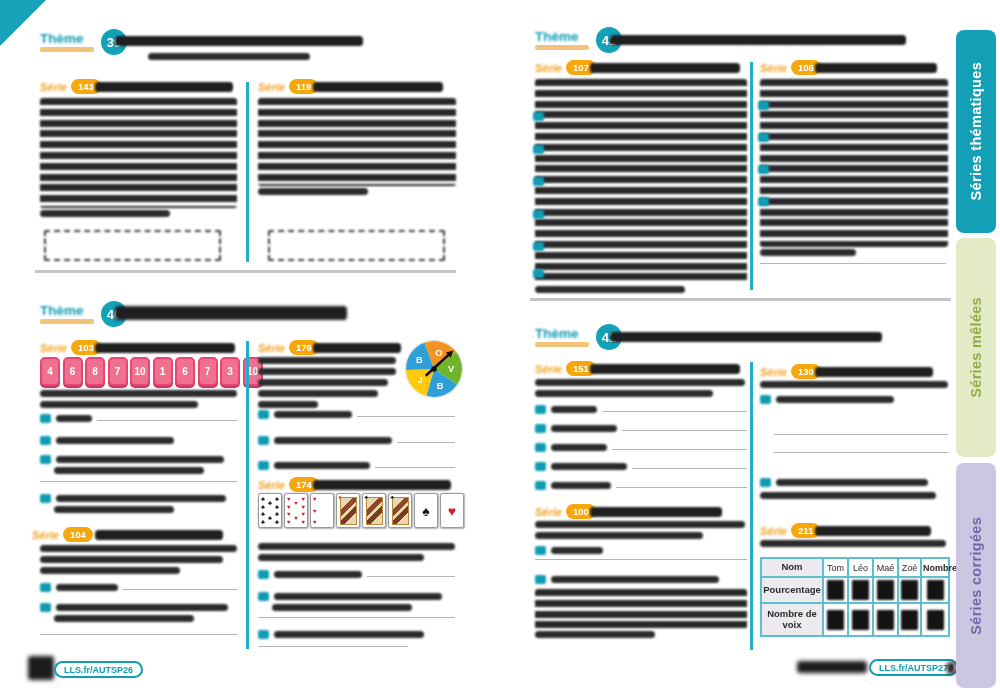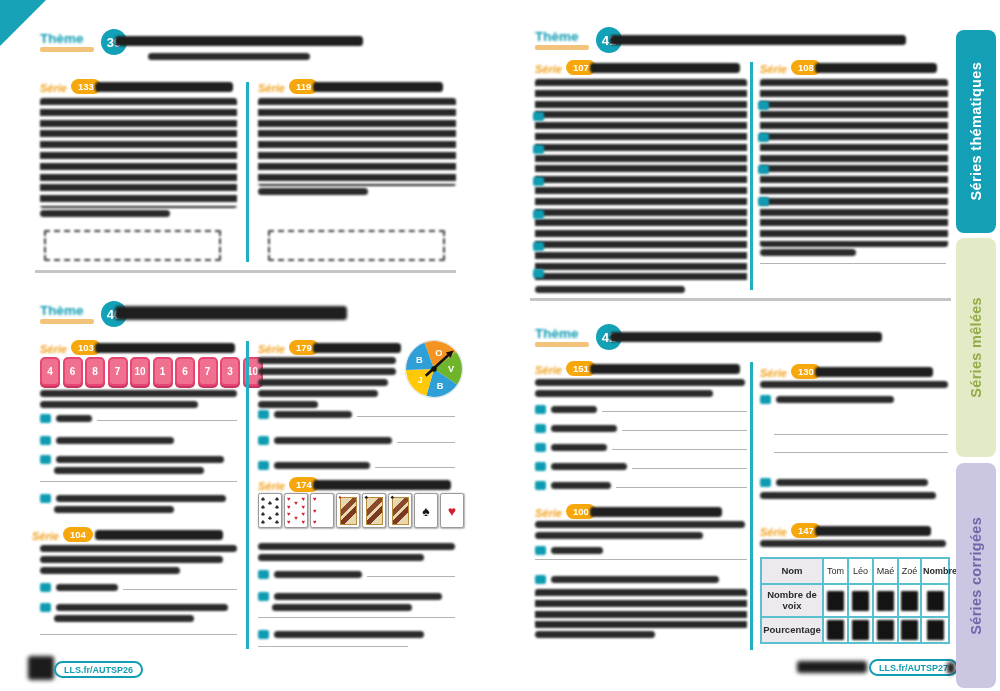"107" .sbadge { align-items: flex-end -> center }
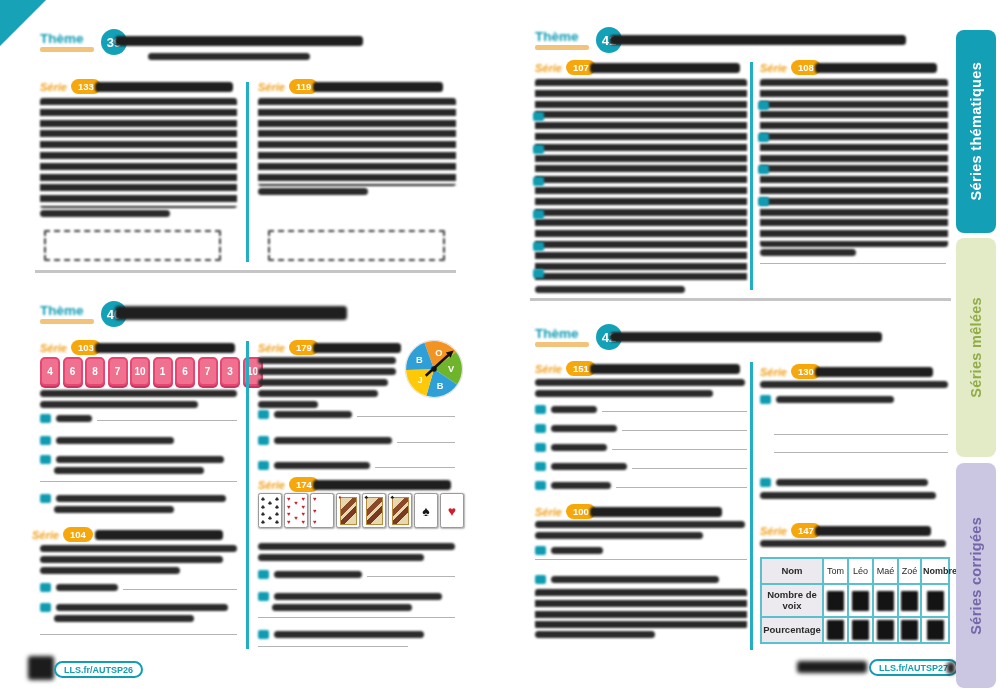"133" span.snum { text: 133 -> 143 }
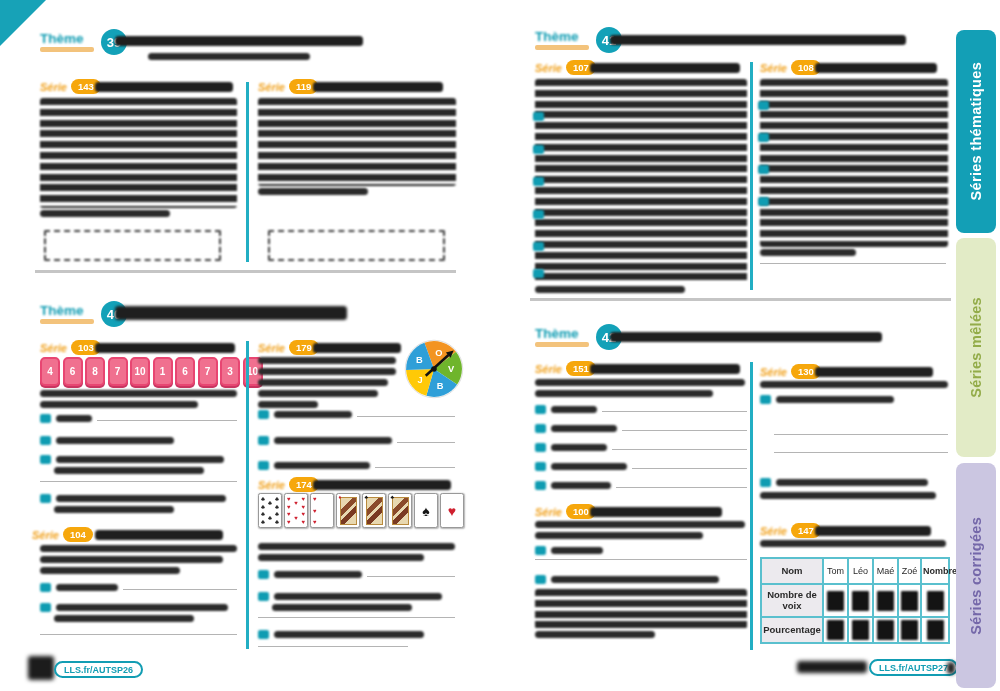"147" span.snum { text: 147 -> 211 }
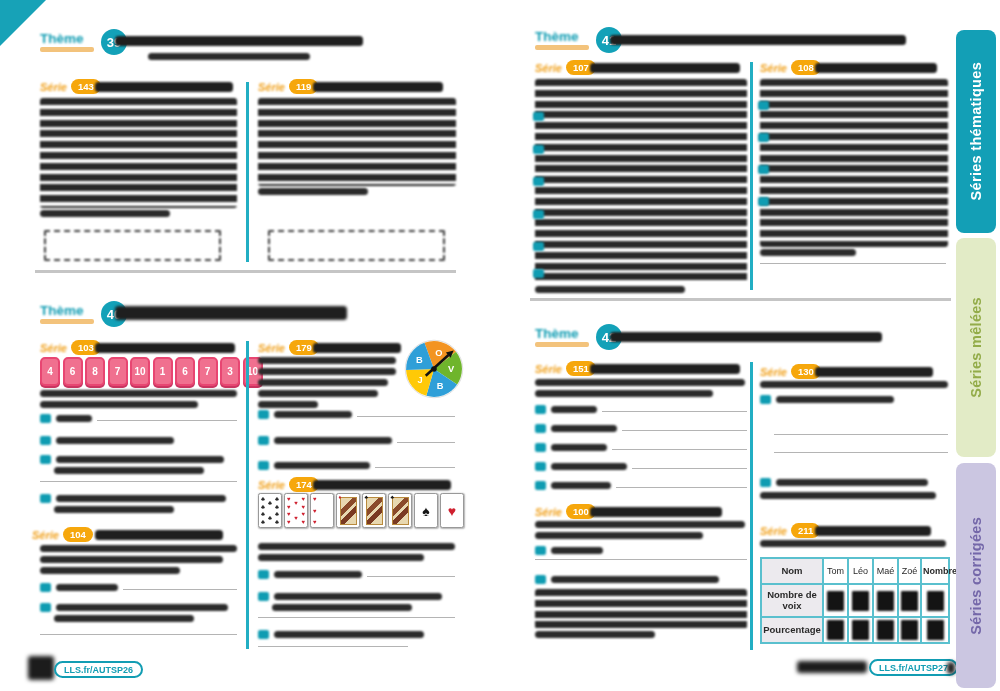"Nom" tr { height: 26px -> 19px }
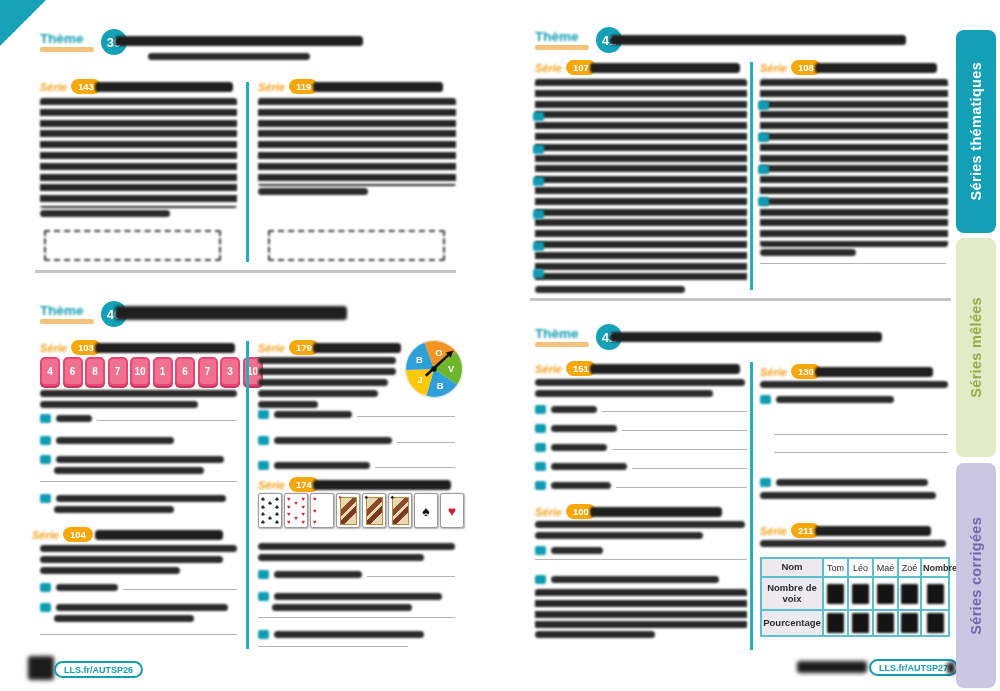"Nombre de voix" tr { order: before "Pourcentage" -> after "Pourcentage" }
